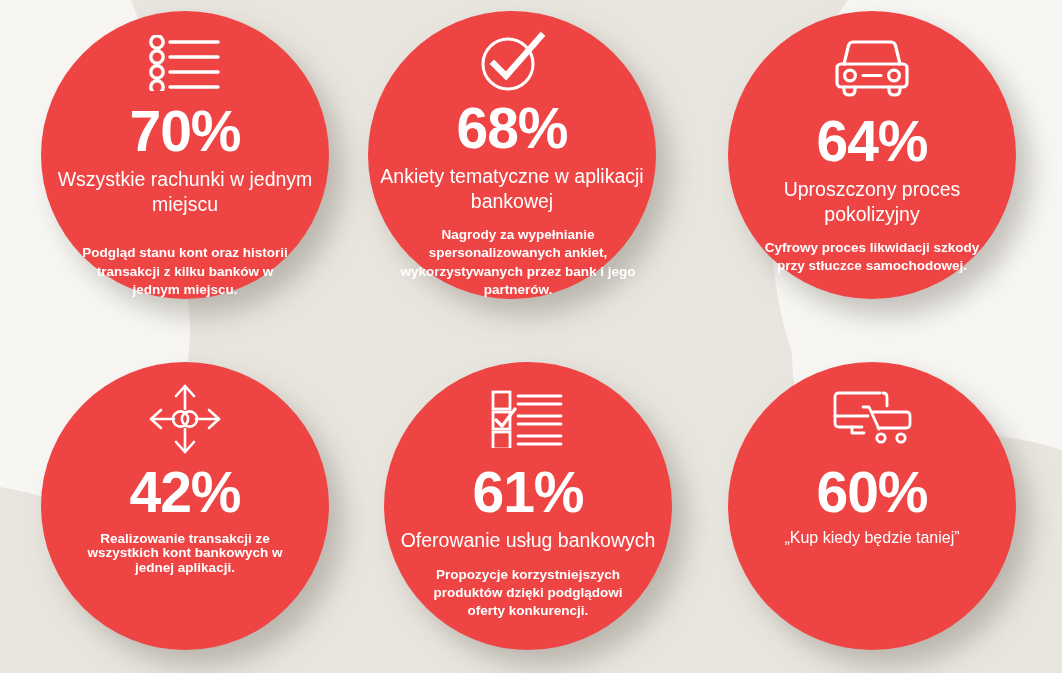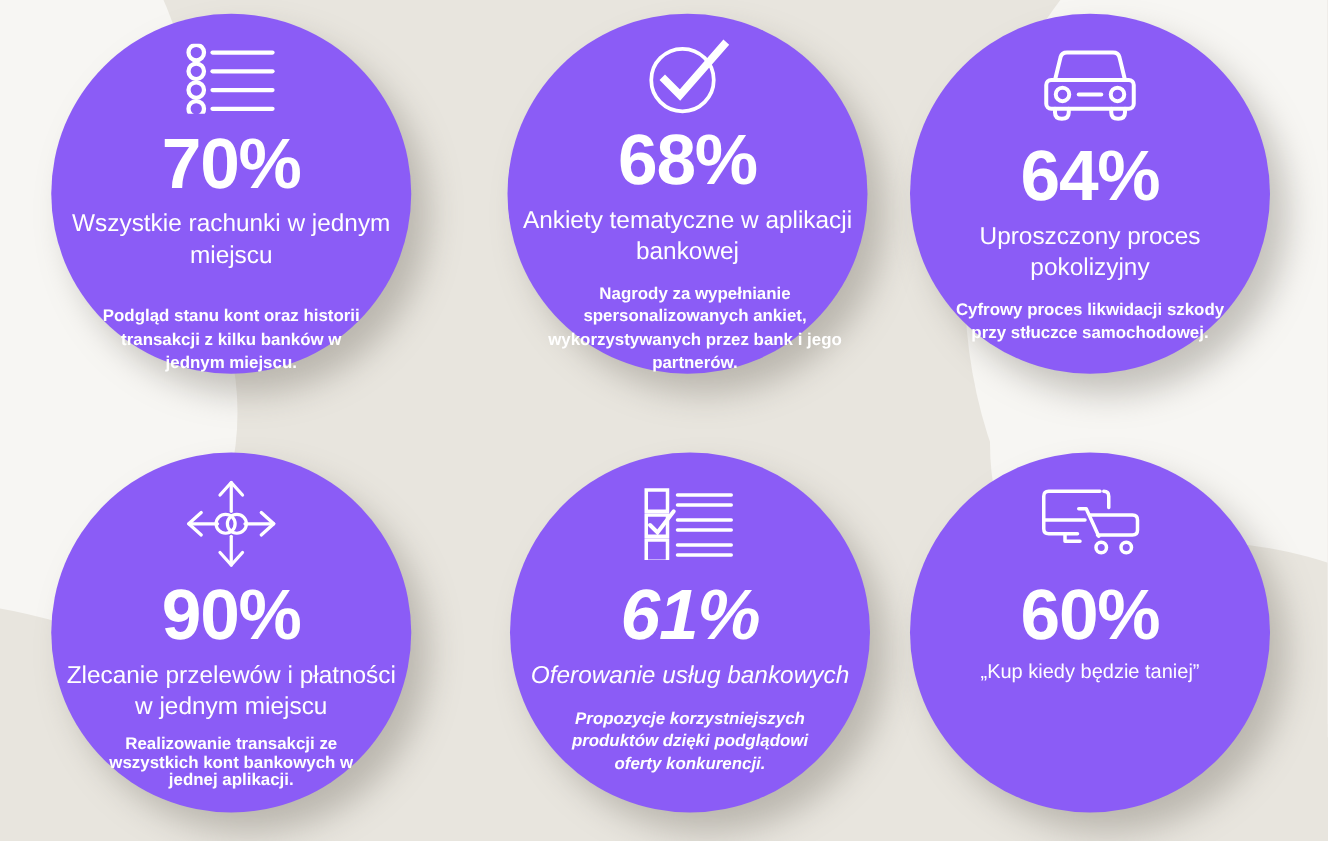"70%" .card { background: #8b5cf6 -> #ef4444 }
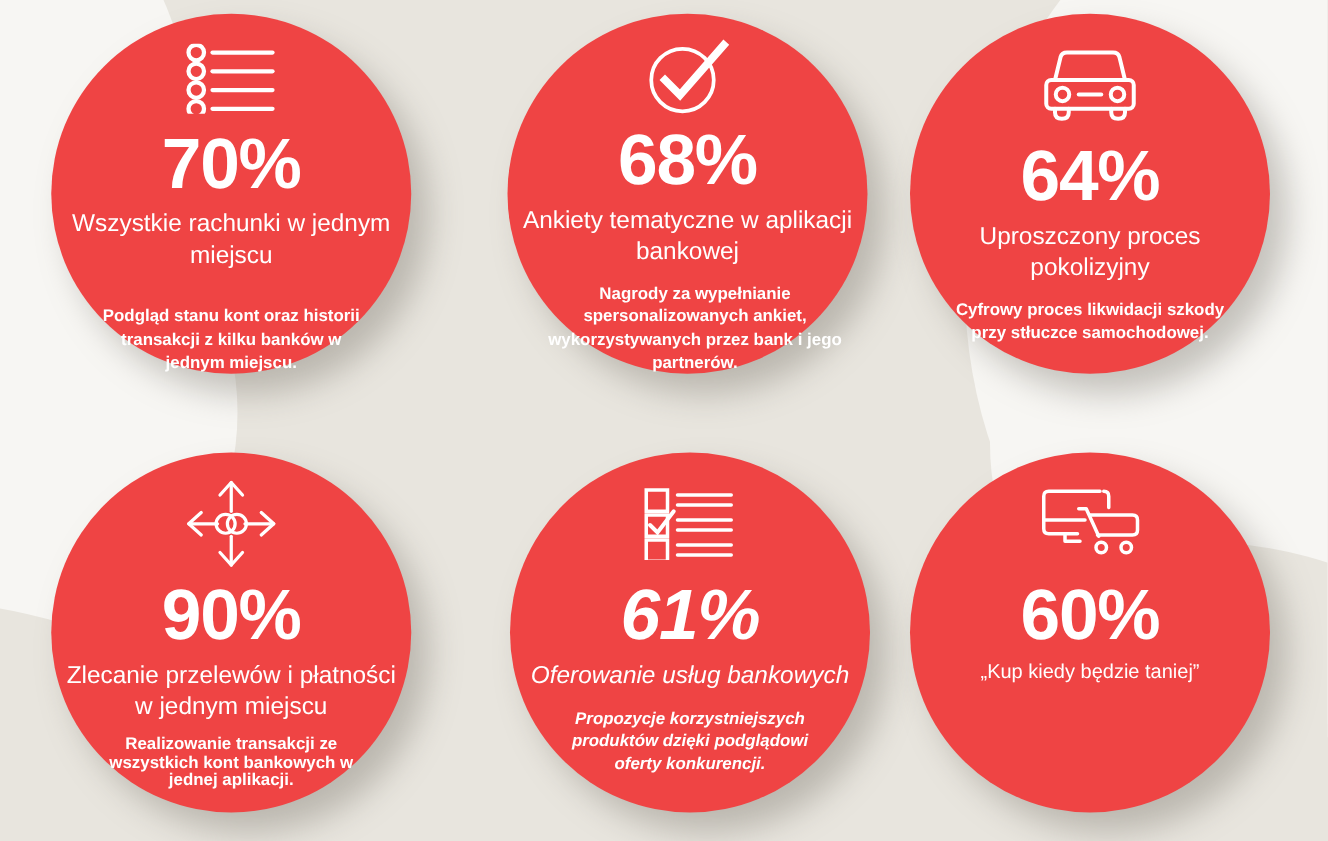"68%" .c1 { left: 406px -> 368px }
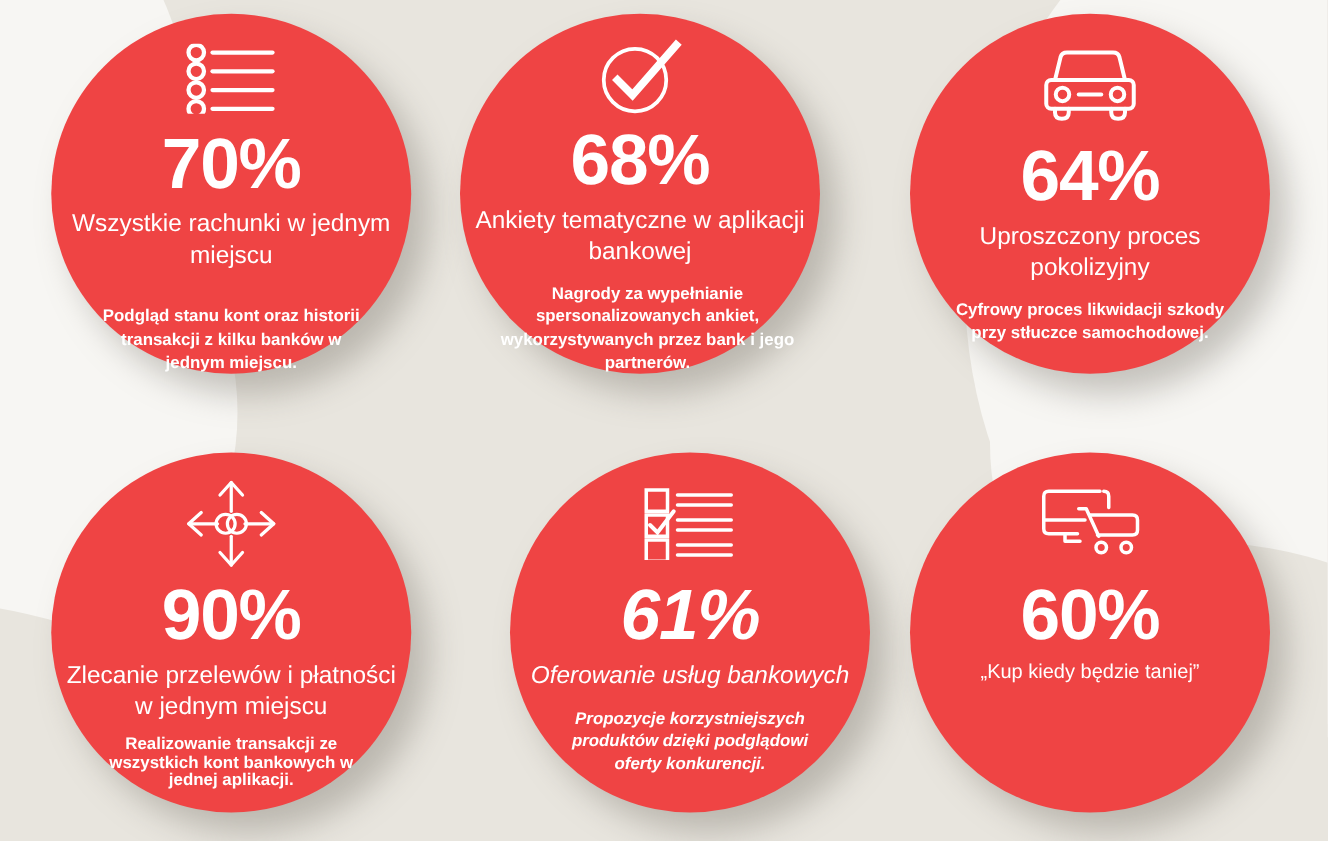"90%" div.pct { text: 90% -> 42% }
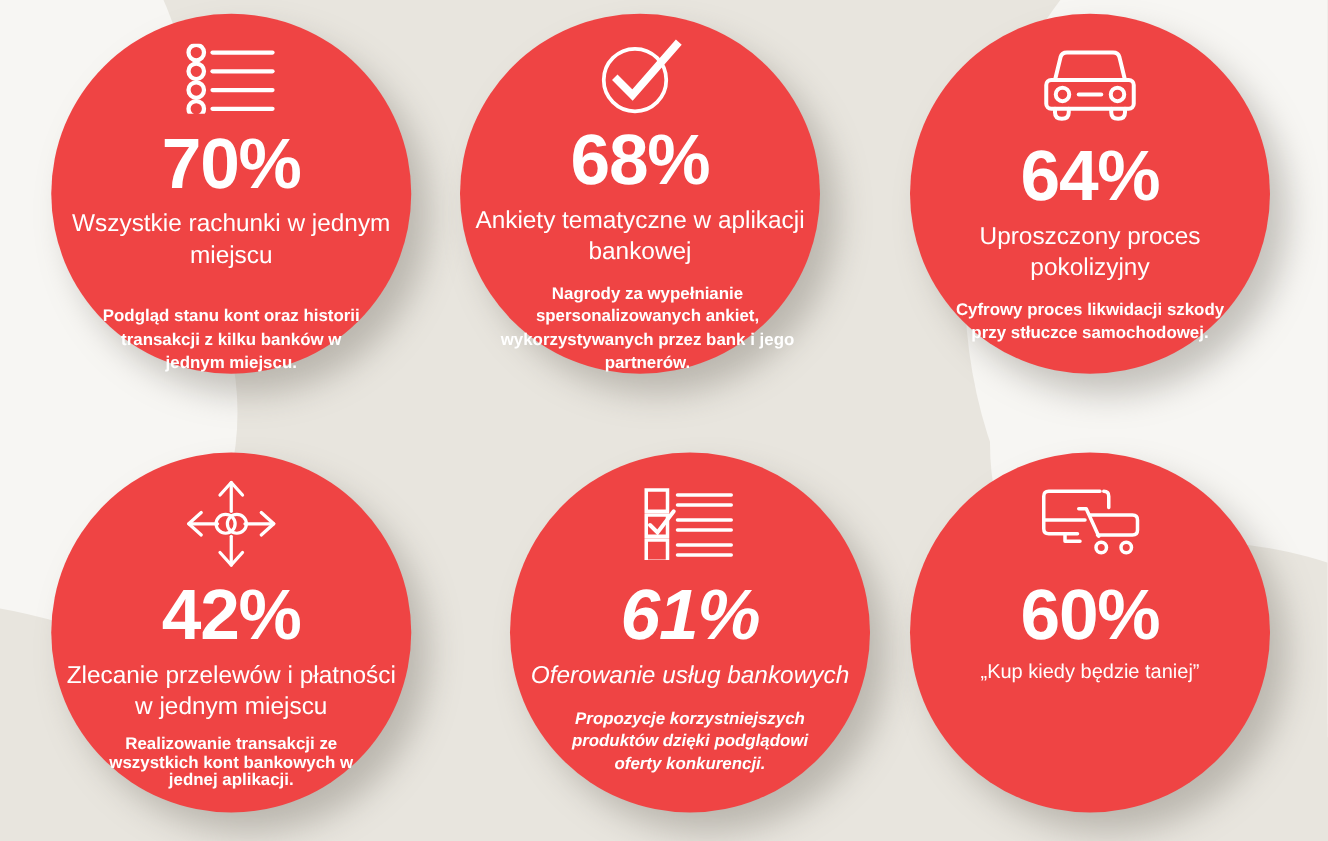"61%" .c4 { font-style: italic -> none; left: 408px -> 384px }
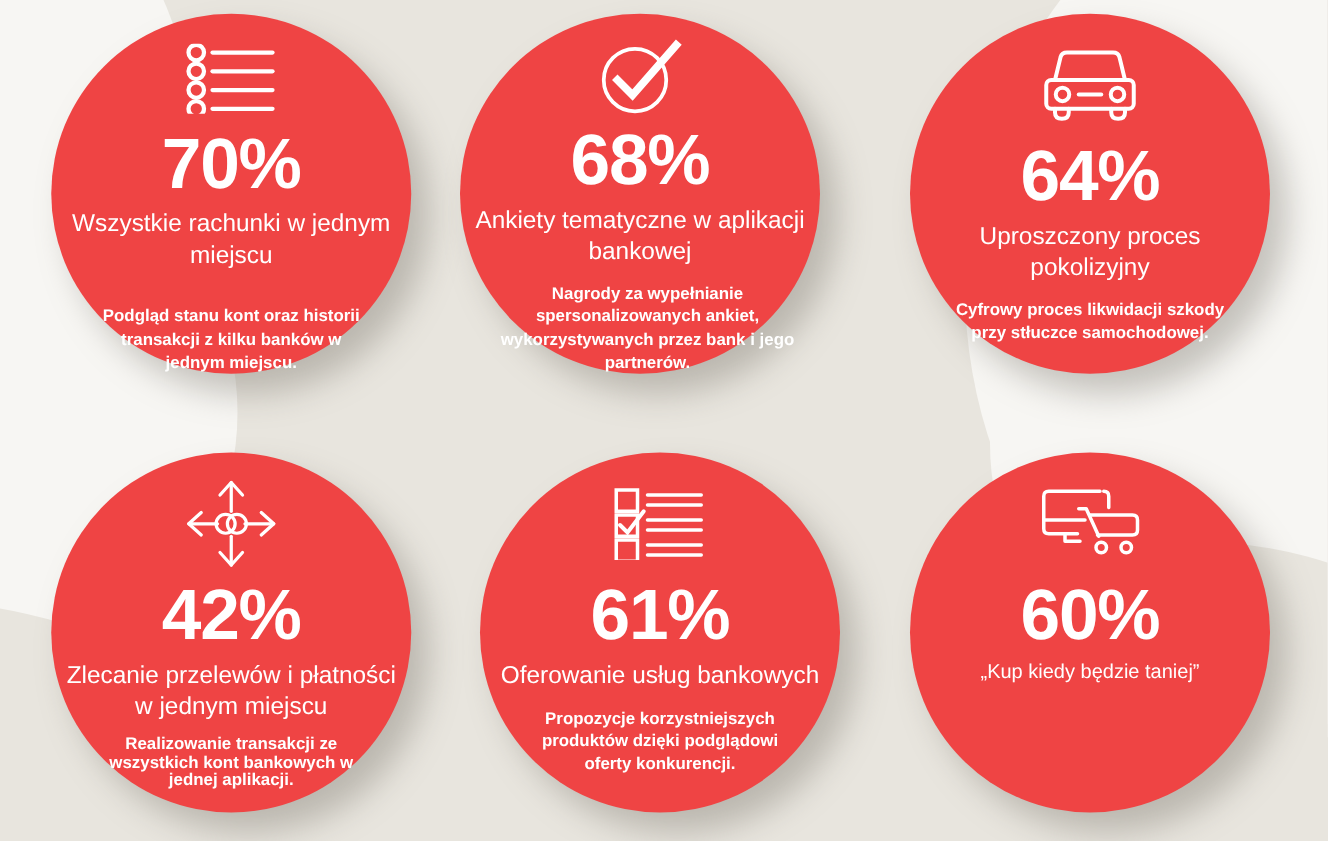"Zlecanie przelewów i płatności w" div.title { html: <div>Zlecanie przelewów i płatności w jednym miejscu</div> -> none }
